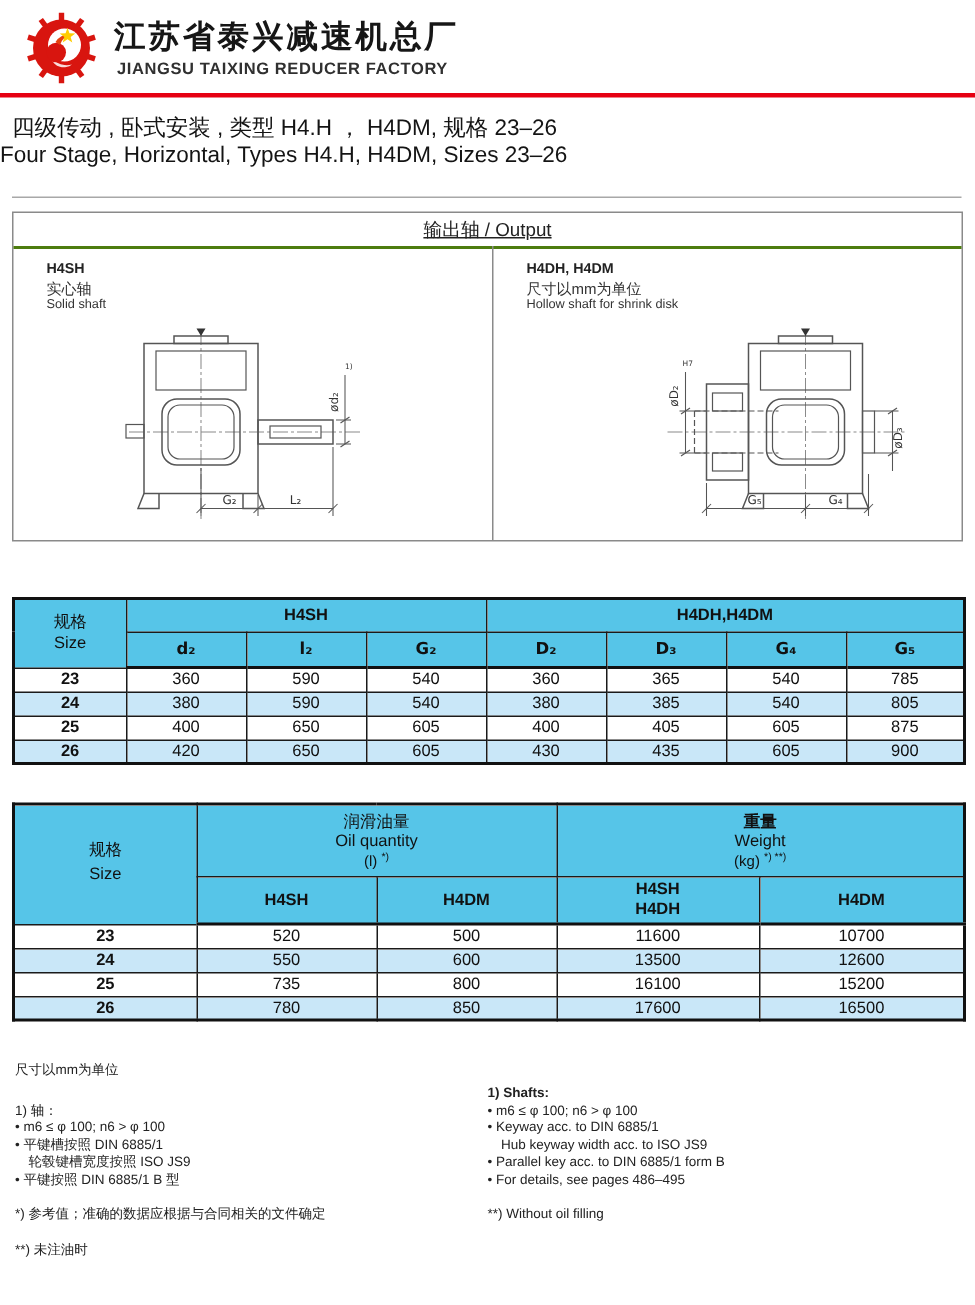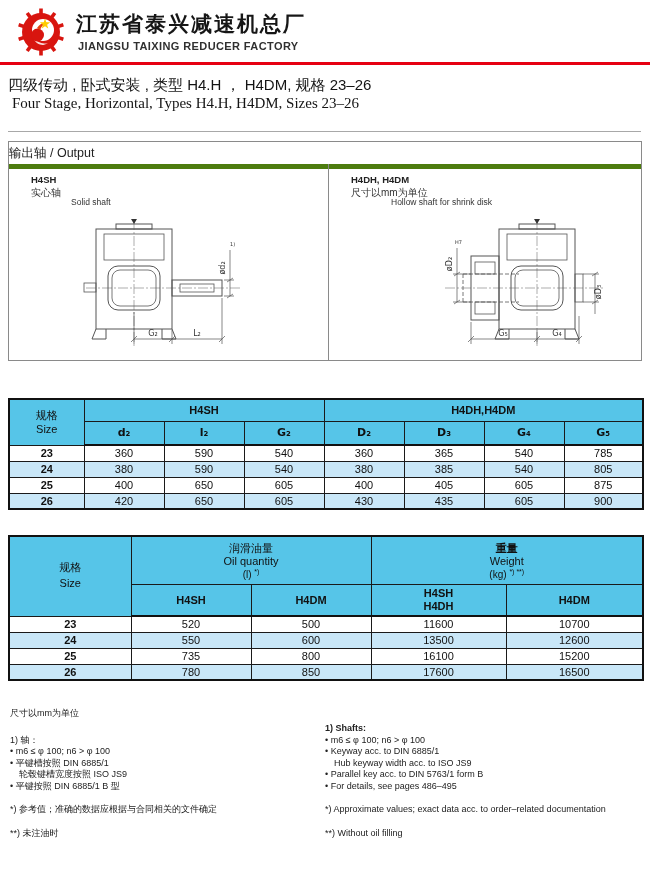"Four Stage, Horizontal, Types H4.H," .title-en { font-family: Liberation Serif, serif -> none; left: 12px -> 0 }
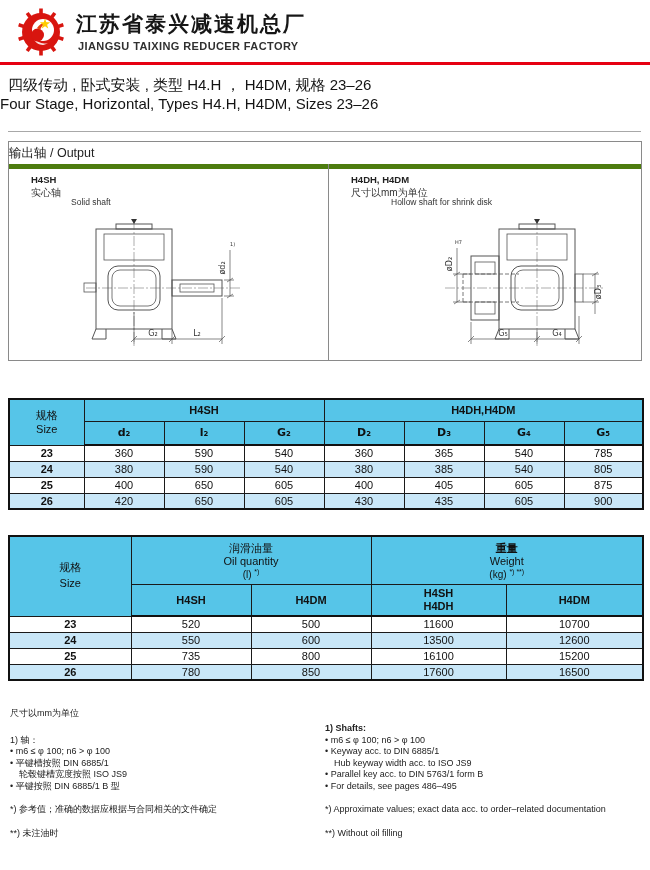"输出轴 / Output" .diag-head { border-bottom: 5px solid #4d7c0f -> 2px solid #4d7c0f; text-align: none -> center; text-decoration: none -> underline }
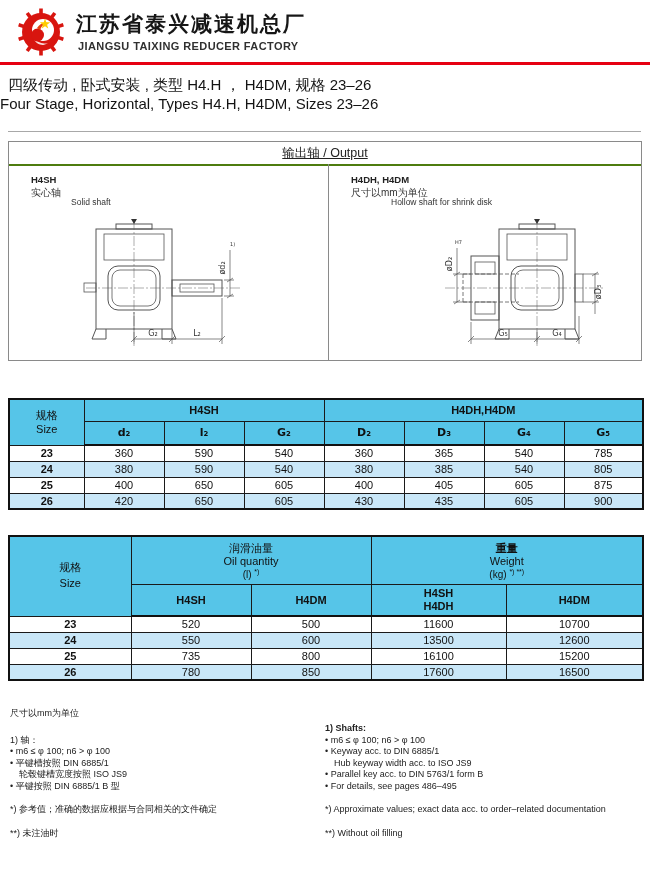"Solid shaft" .p-en { margin-left: 40px -> none }
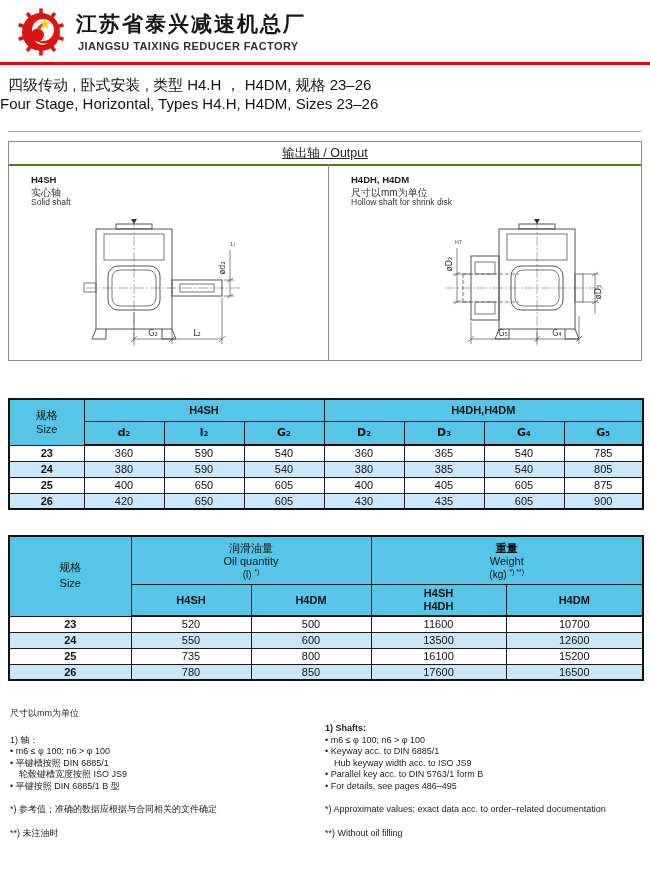"• Parallel key acc. to" div { text: 5763/1 -> 6885/1 }
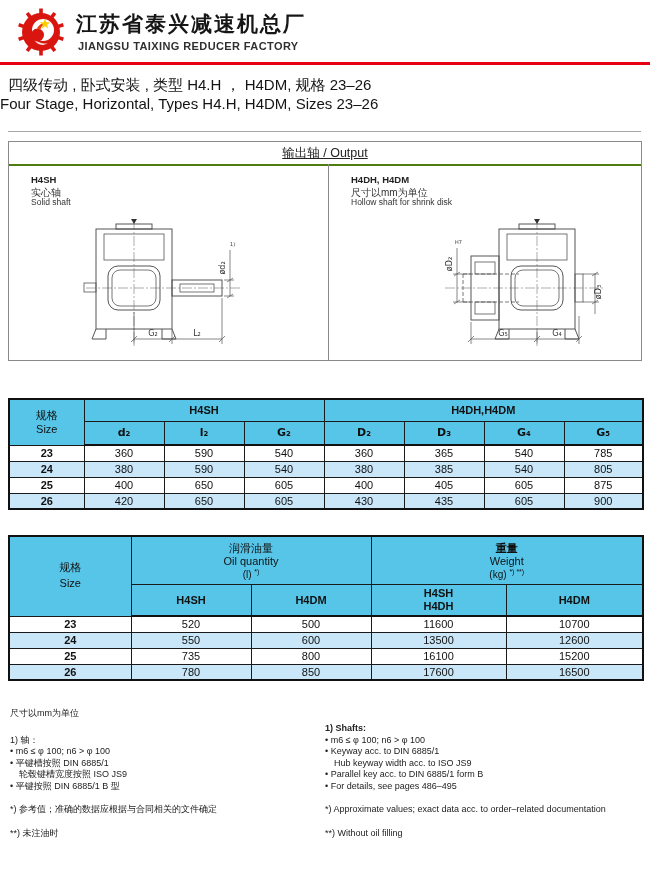"*) Approximate values; exact data" div.n-gap2 { html: <div>*) Approximate values; exact data acc. to order–related documentation</div> -> none }
